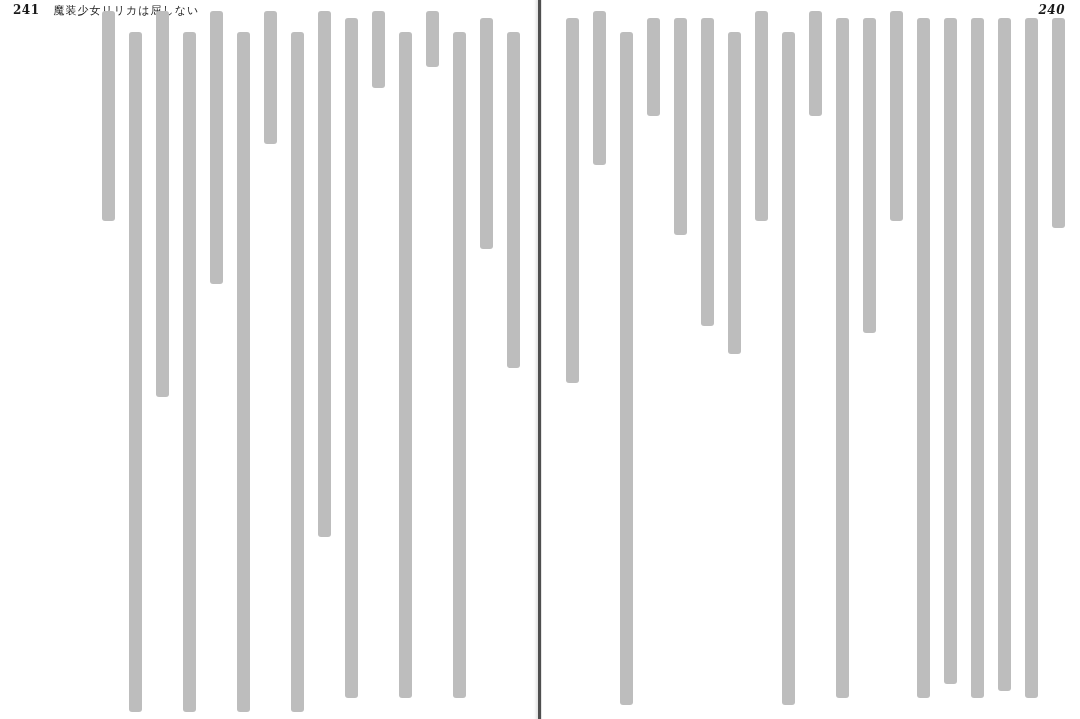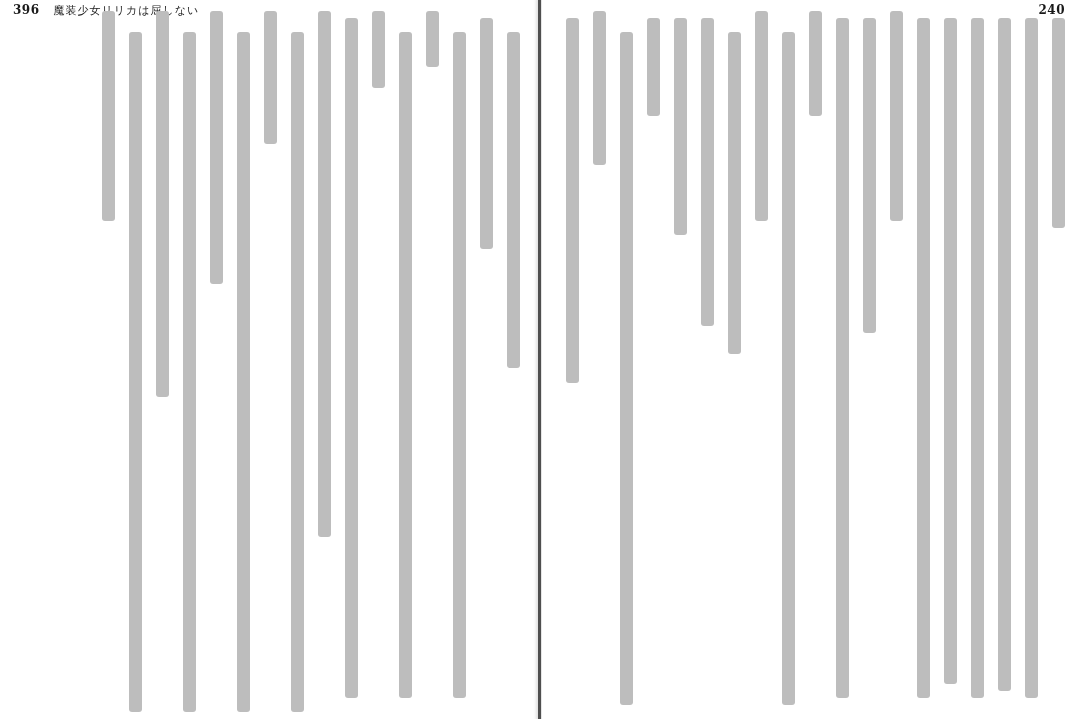"396" span.folio-number { text: 396 -> 241 }
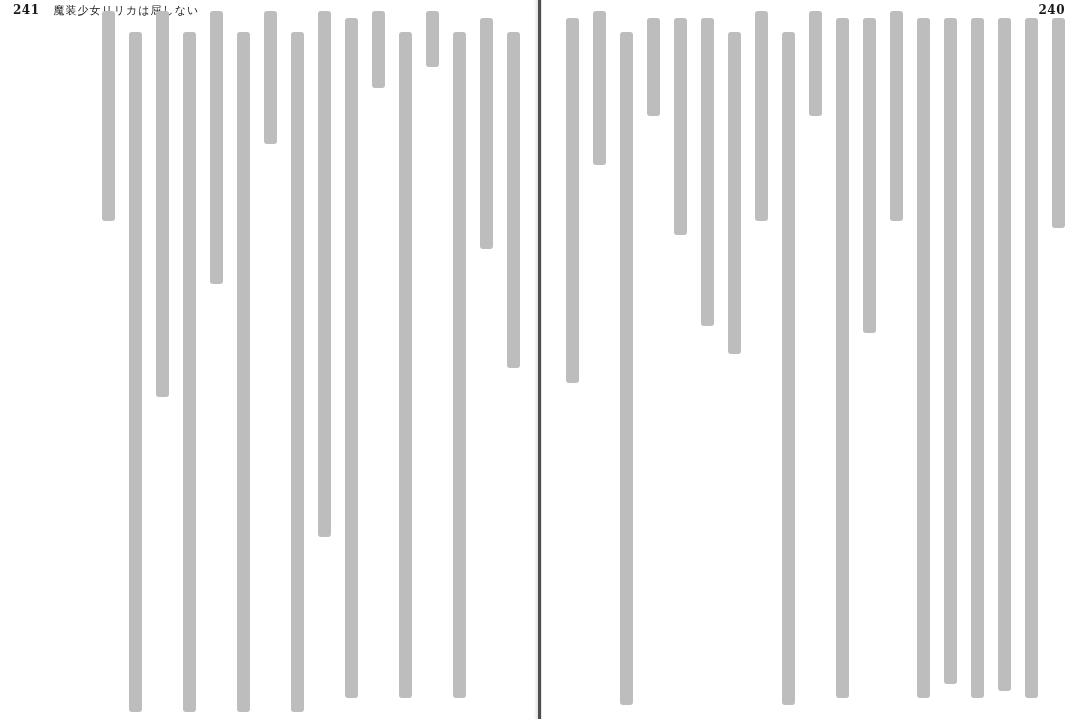"240" .page.right { font-style: none -> italic }
